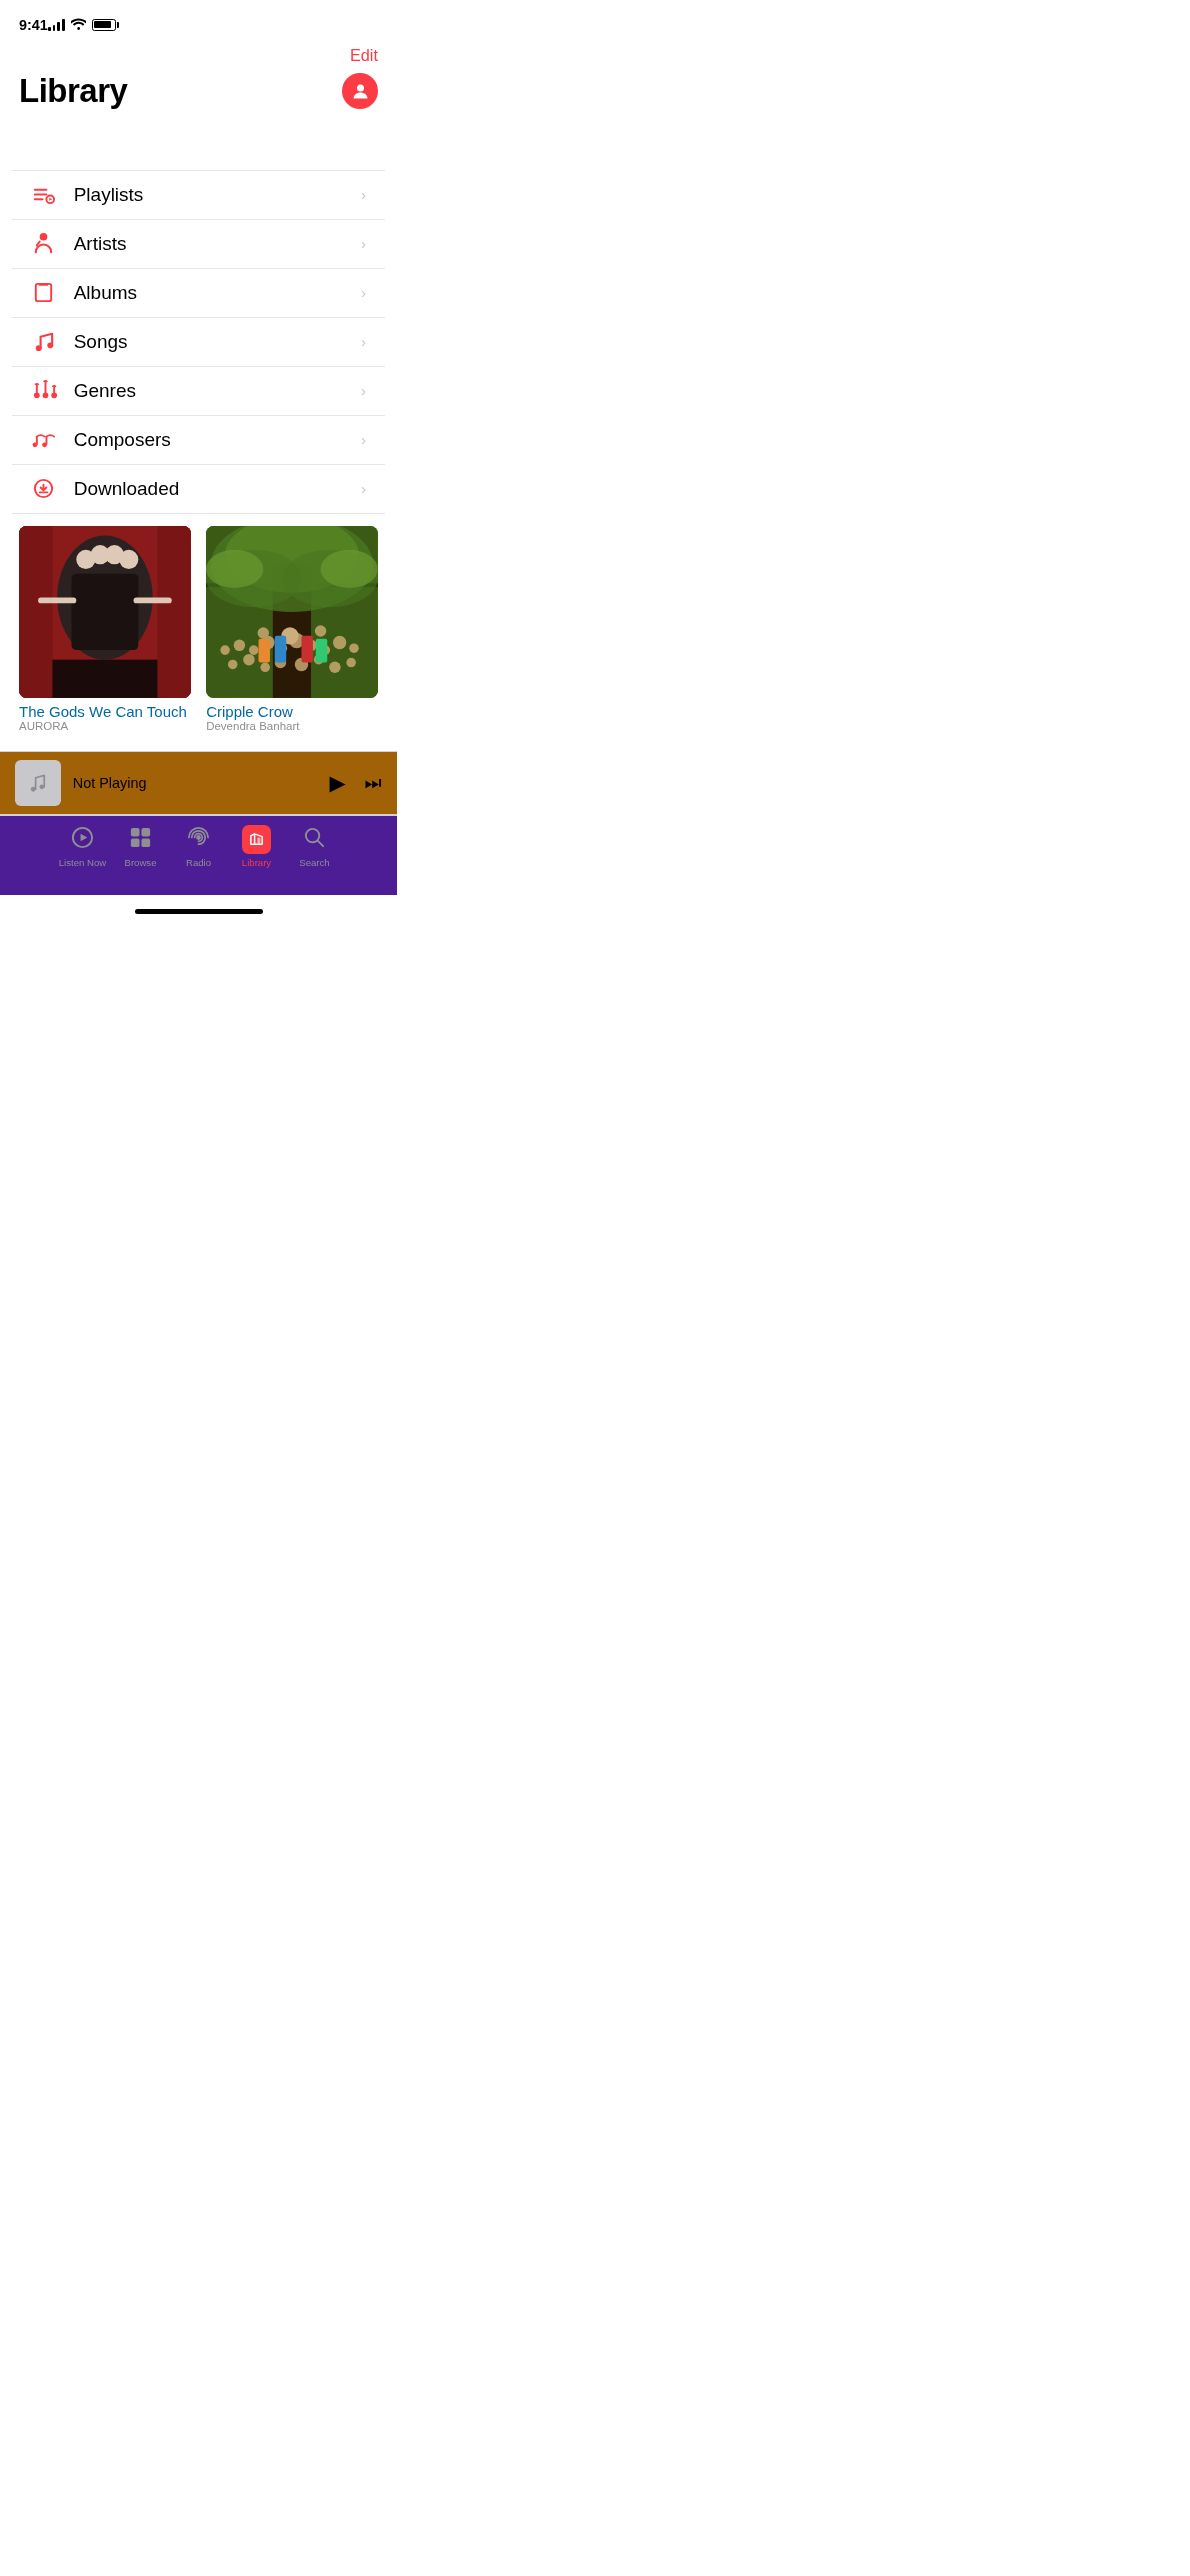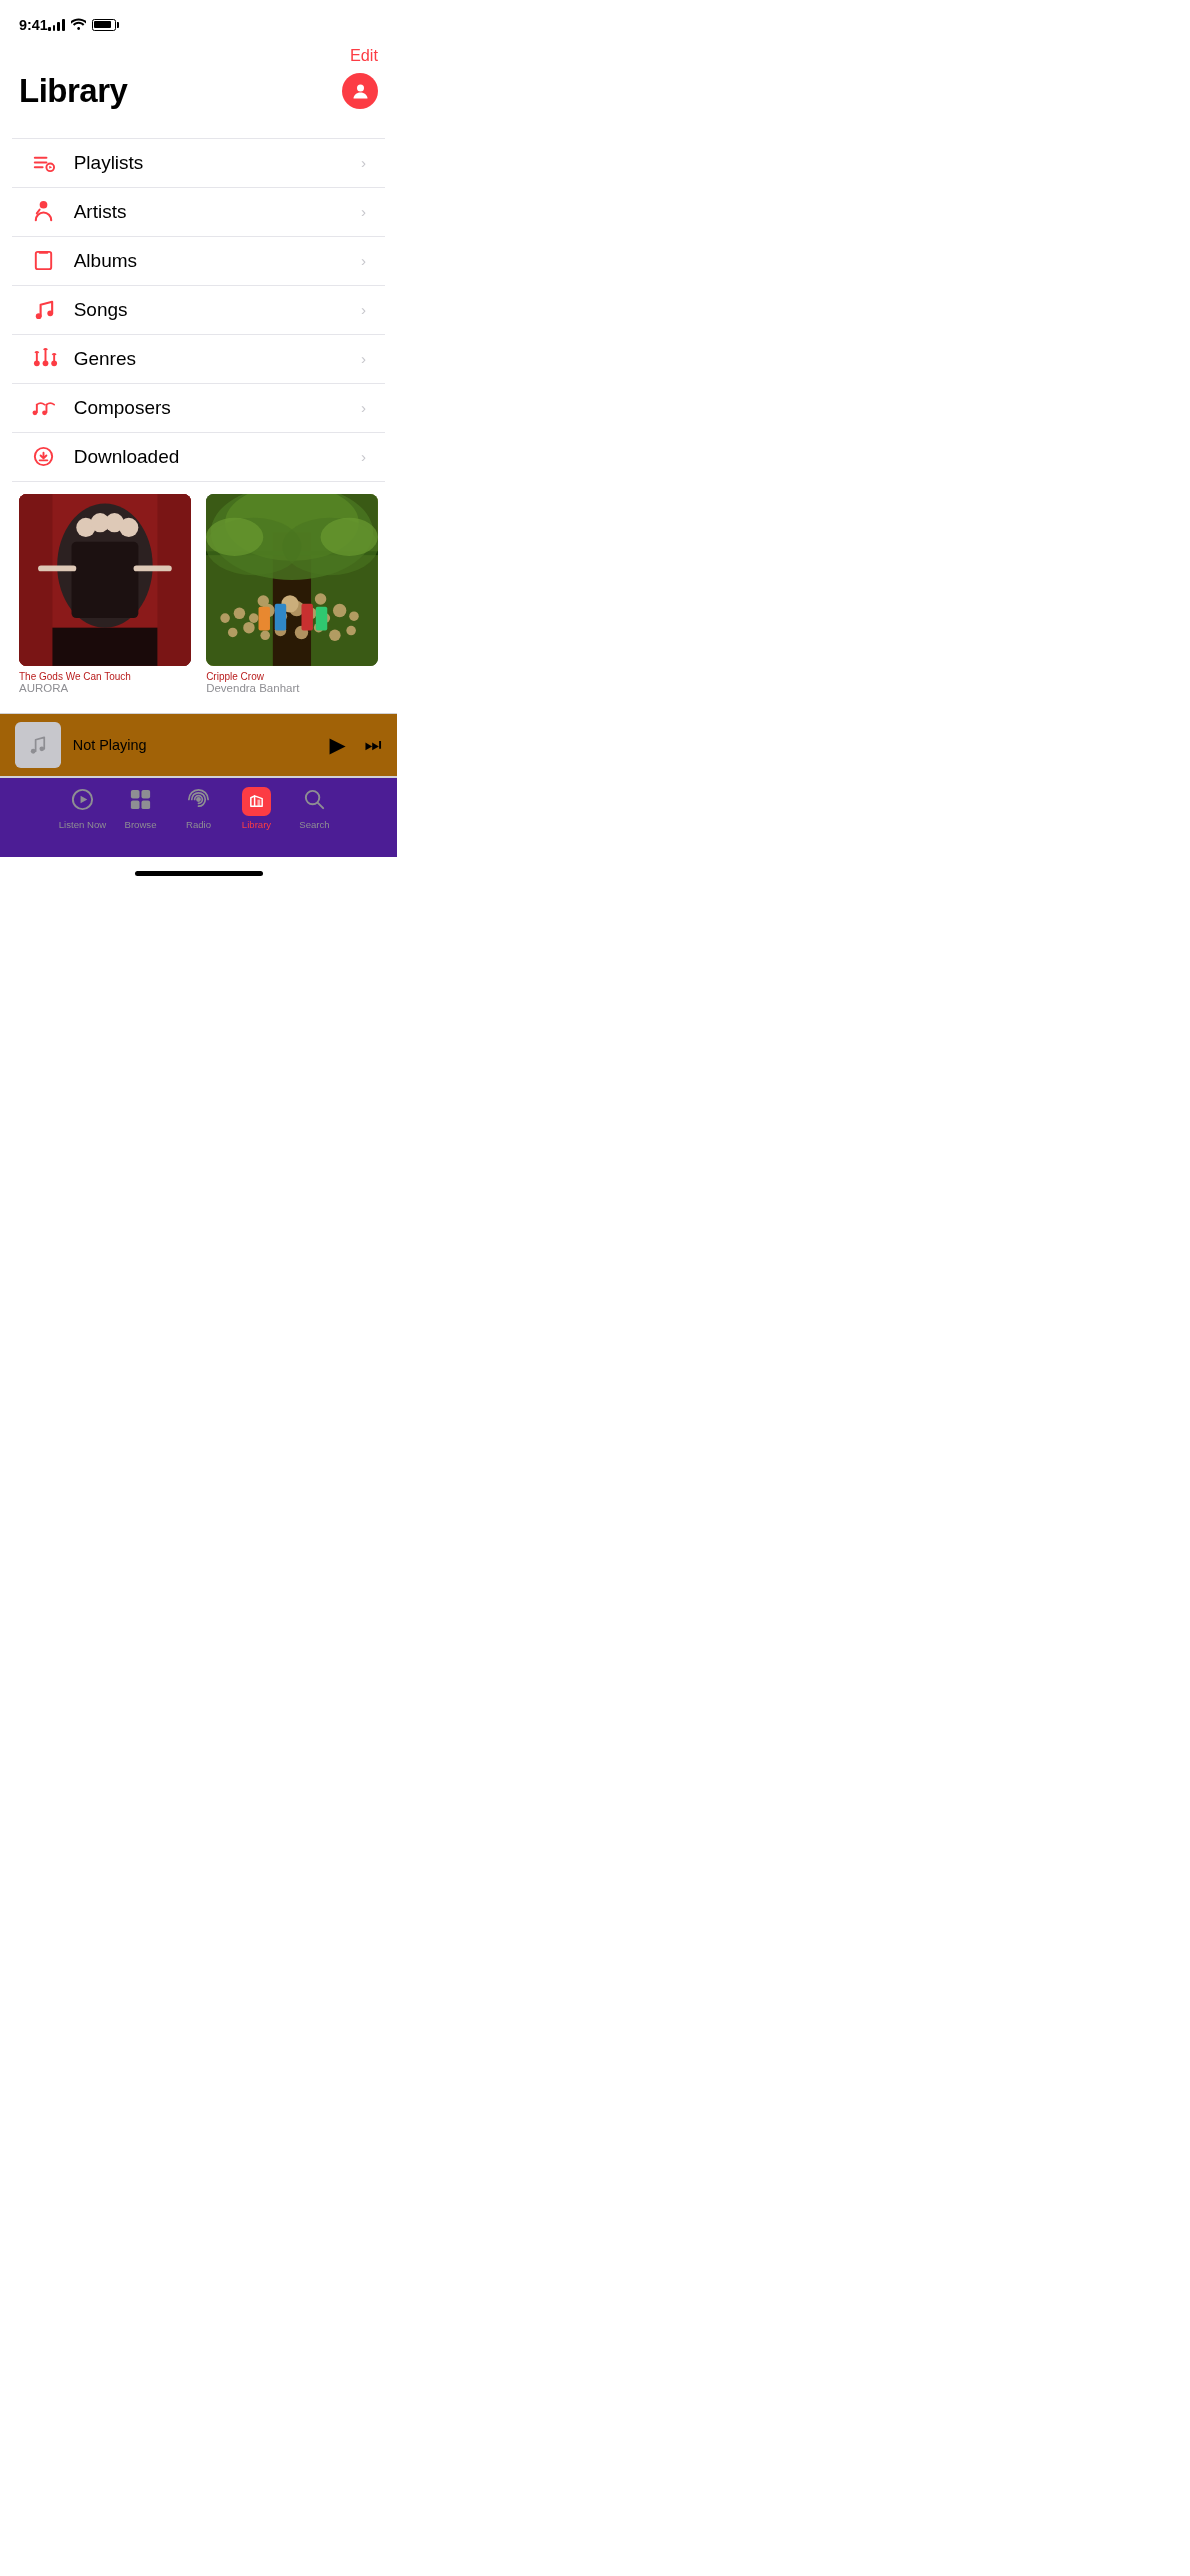"Playlists" .menu-list { margin-top: none -> 32px }
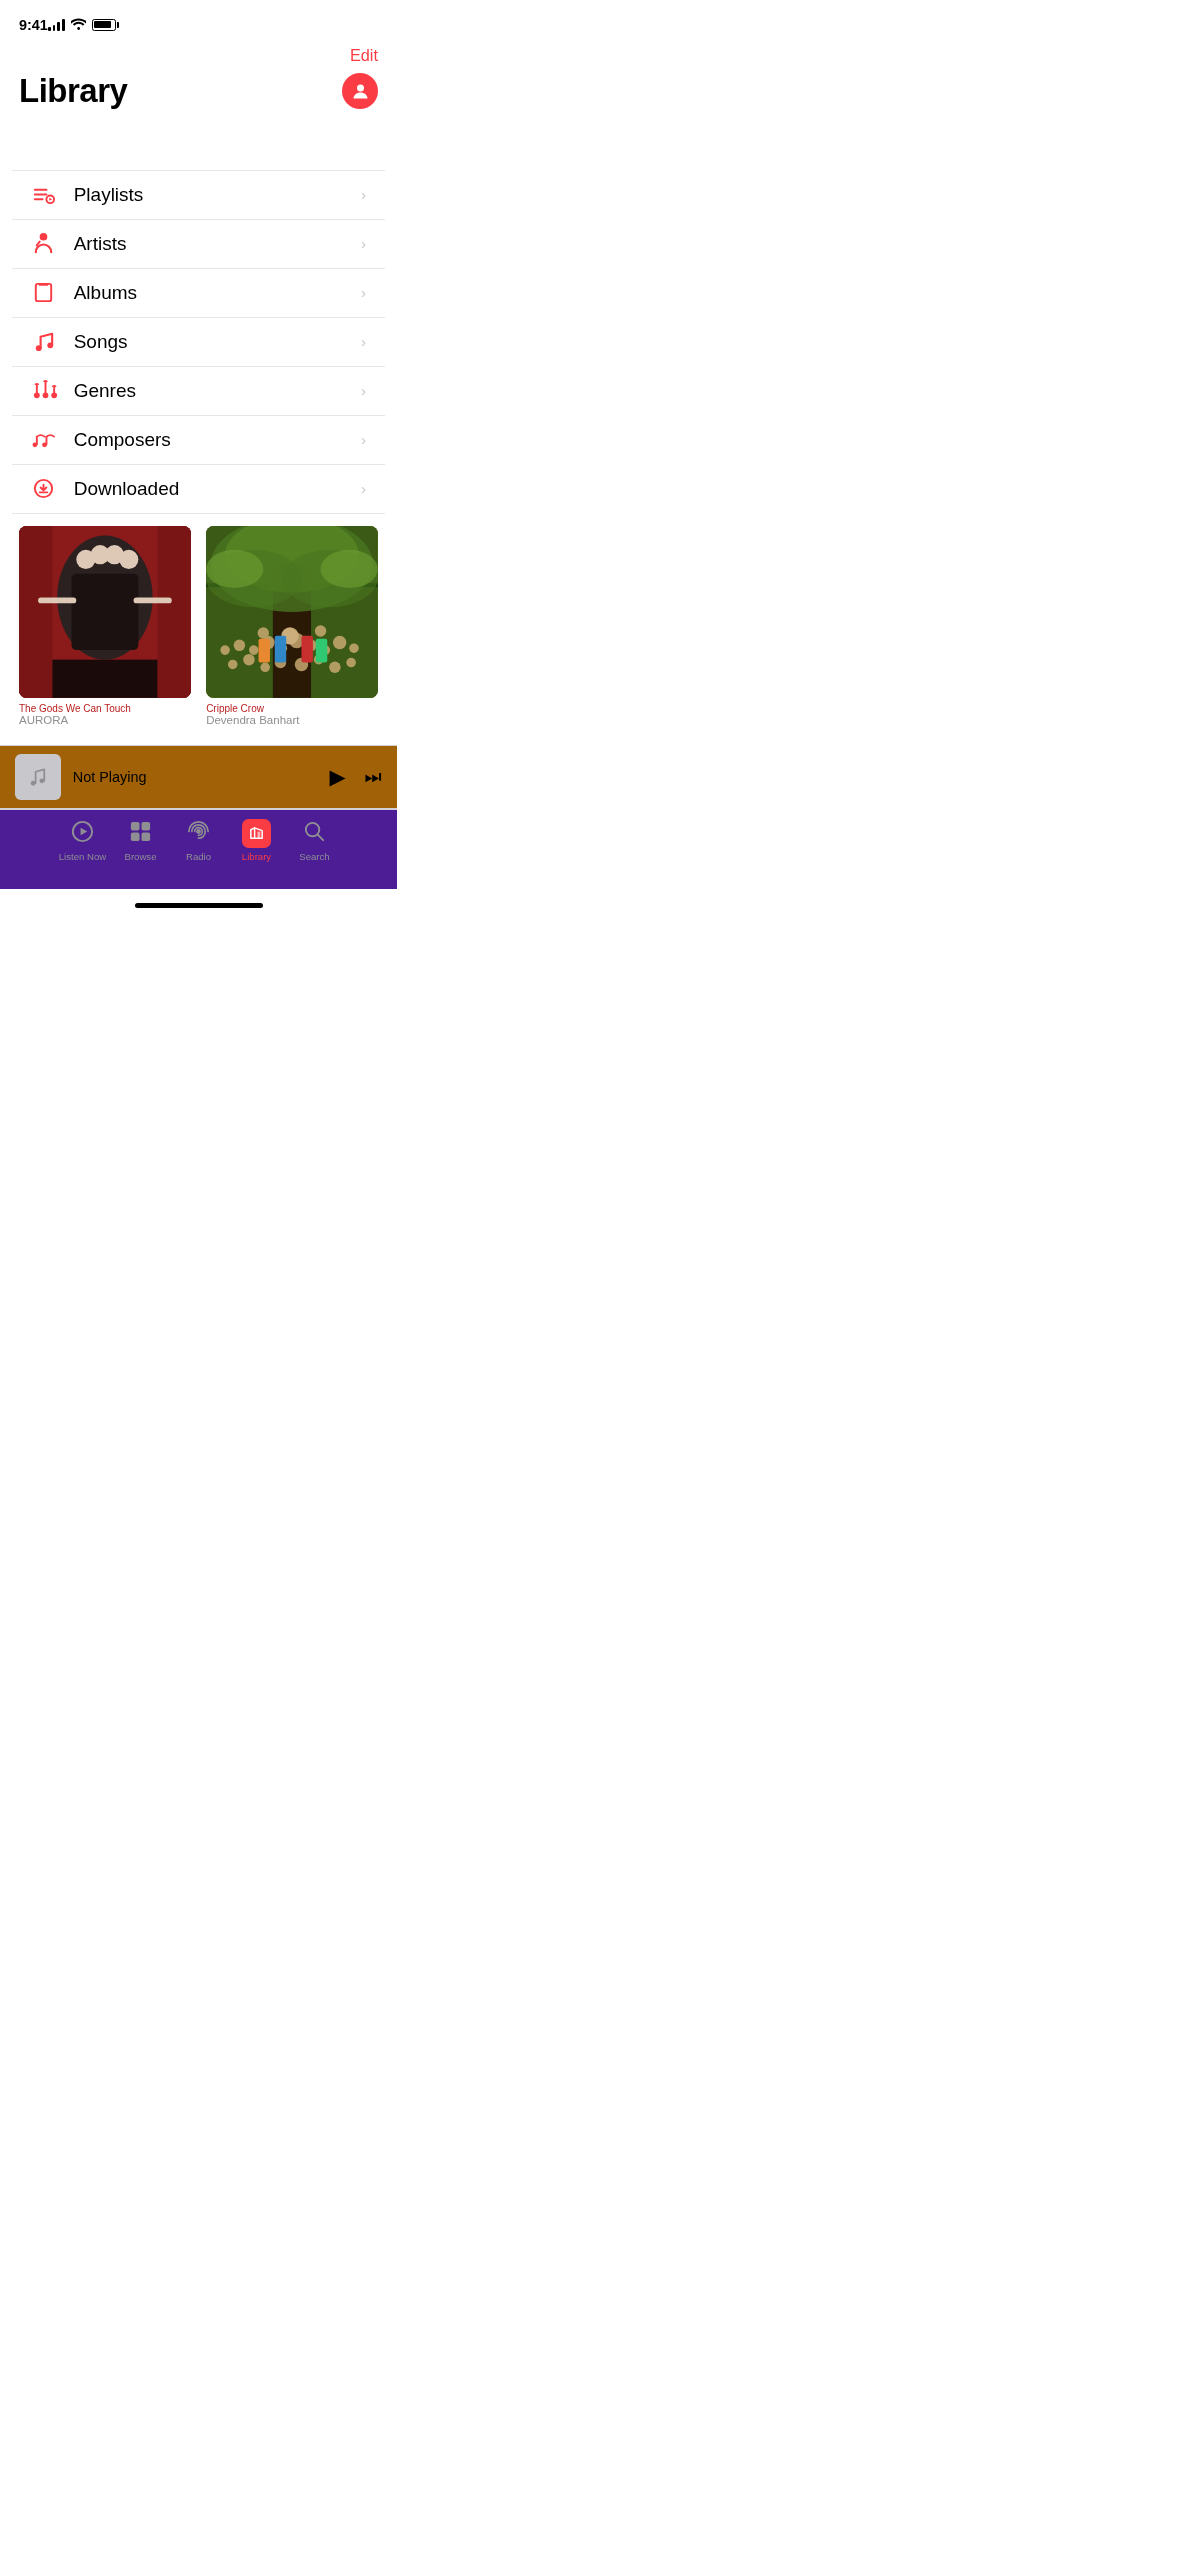"The Gods We Can Touch" .album-name { color: #b91c1c -> #0369a1; font-size: 10px -> 15px }
